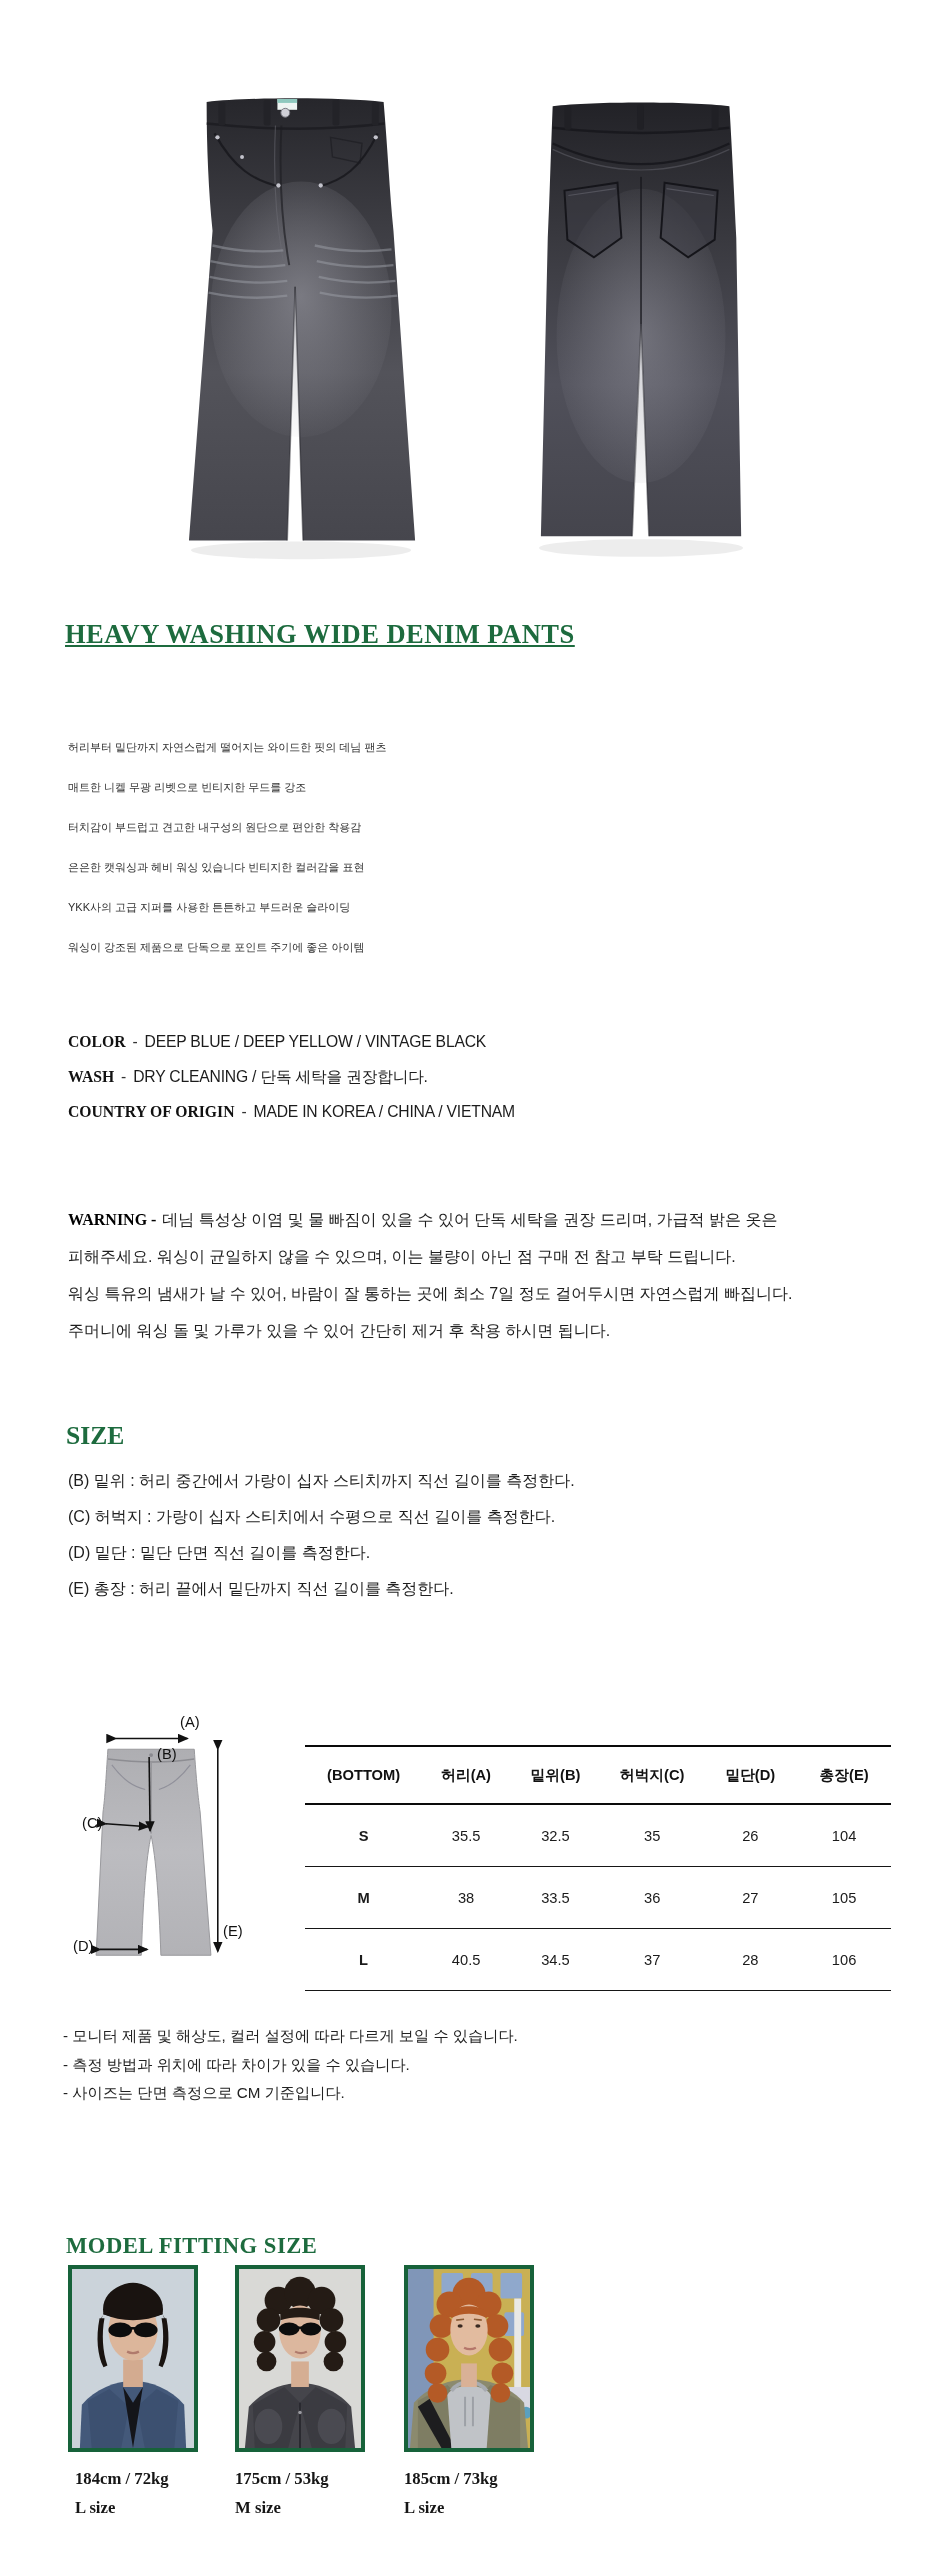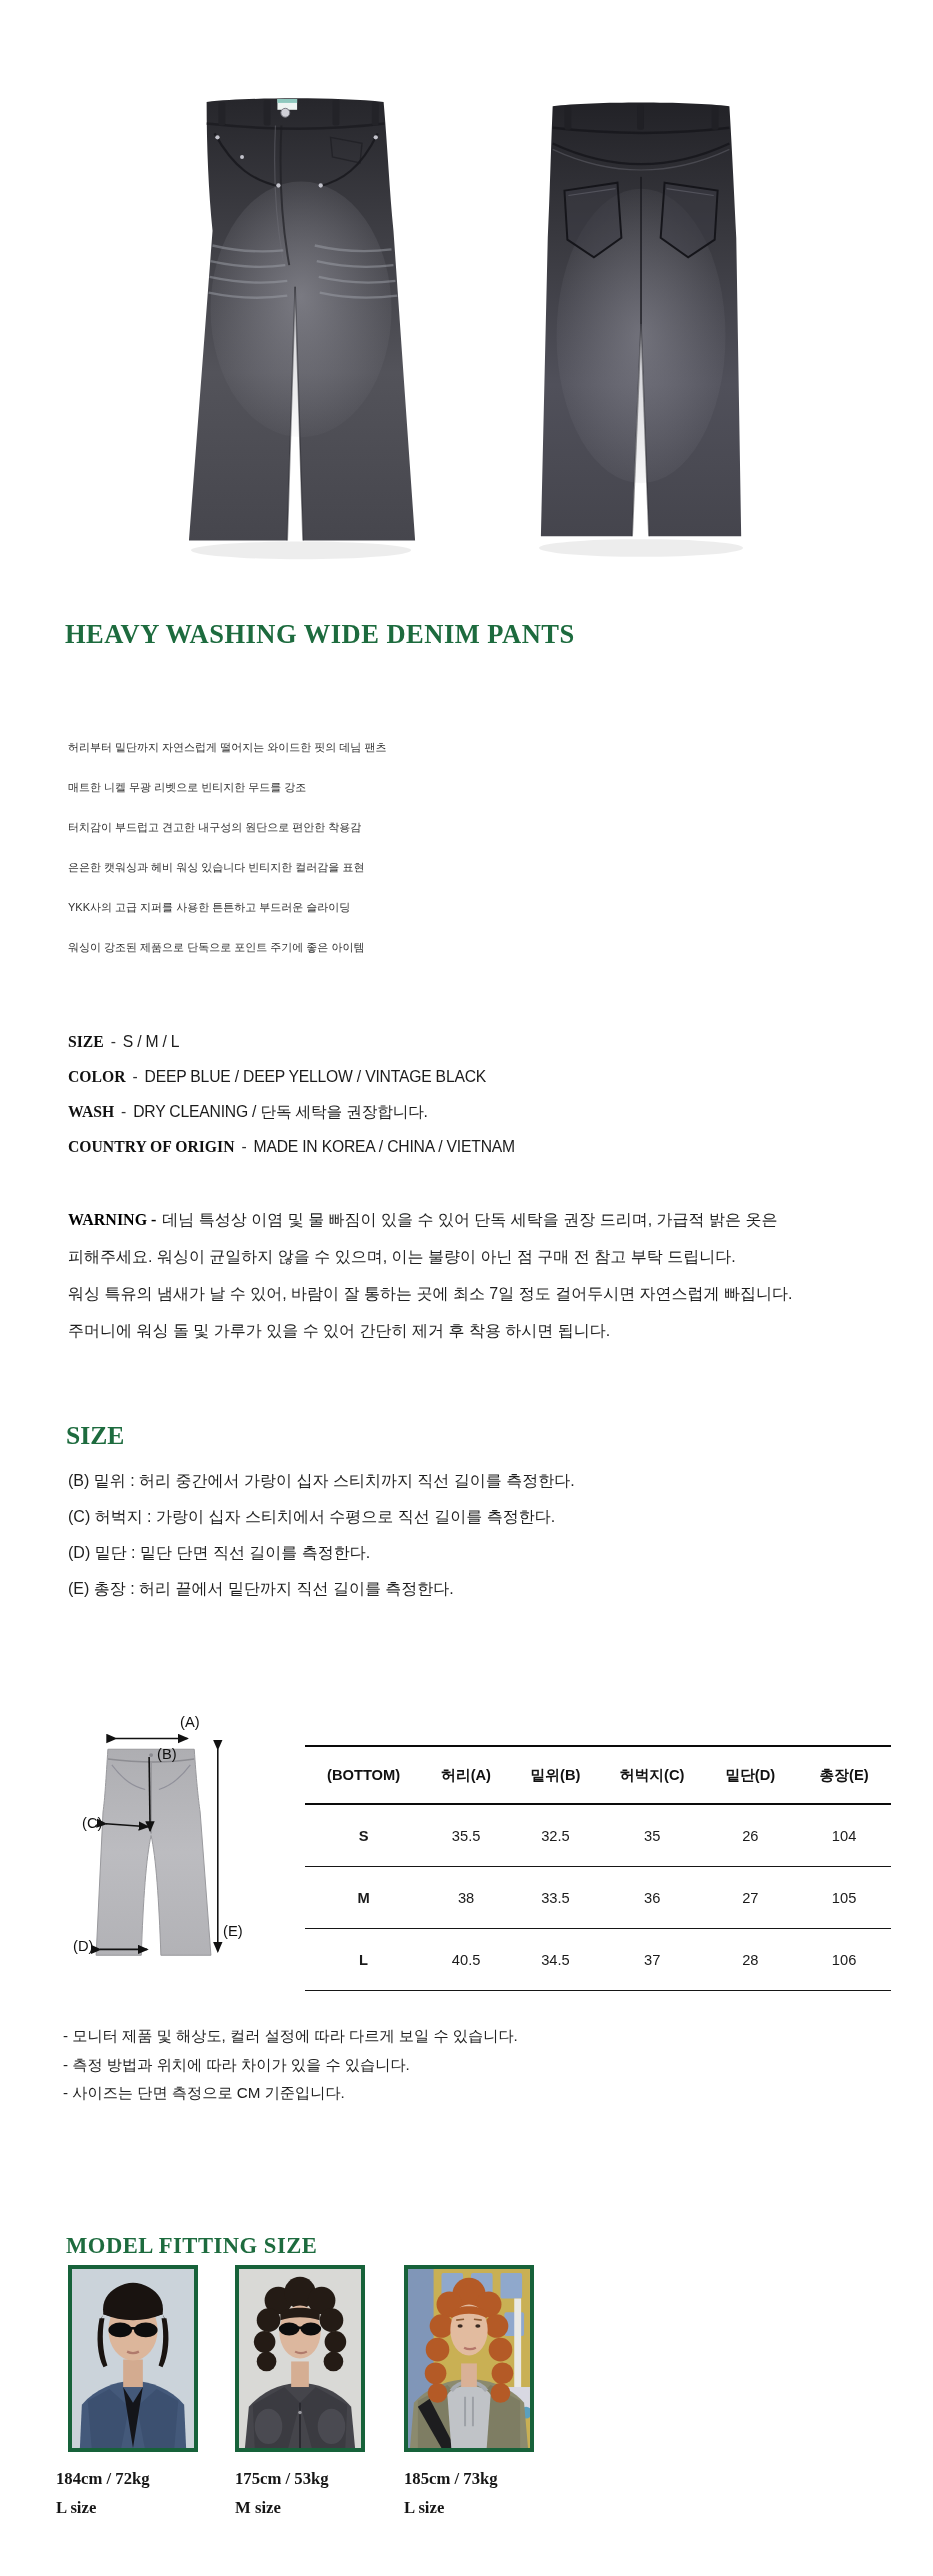"HEAVY WASHING WIDE DENIM PANTS" .main-title { text-decoration: none -> underline }
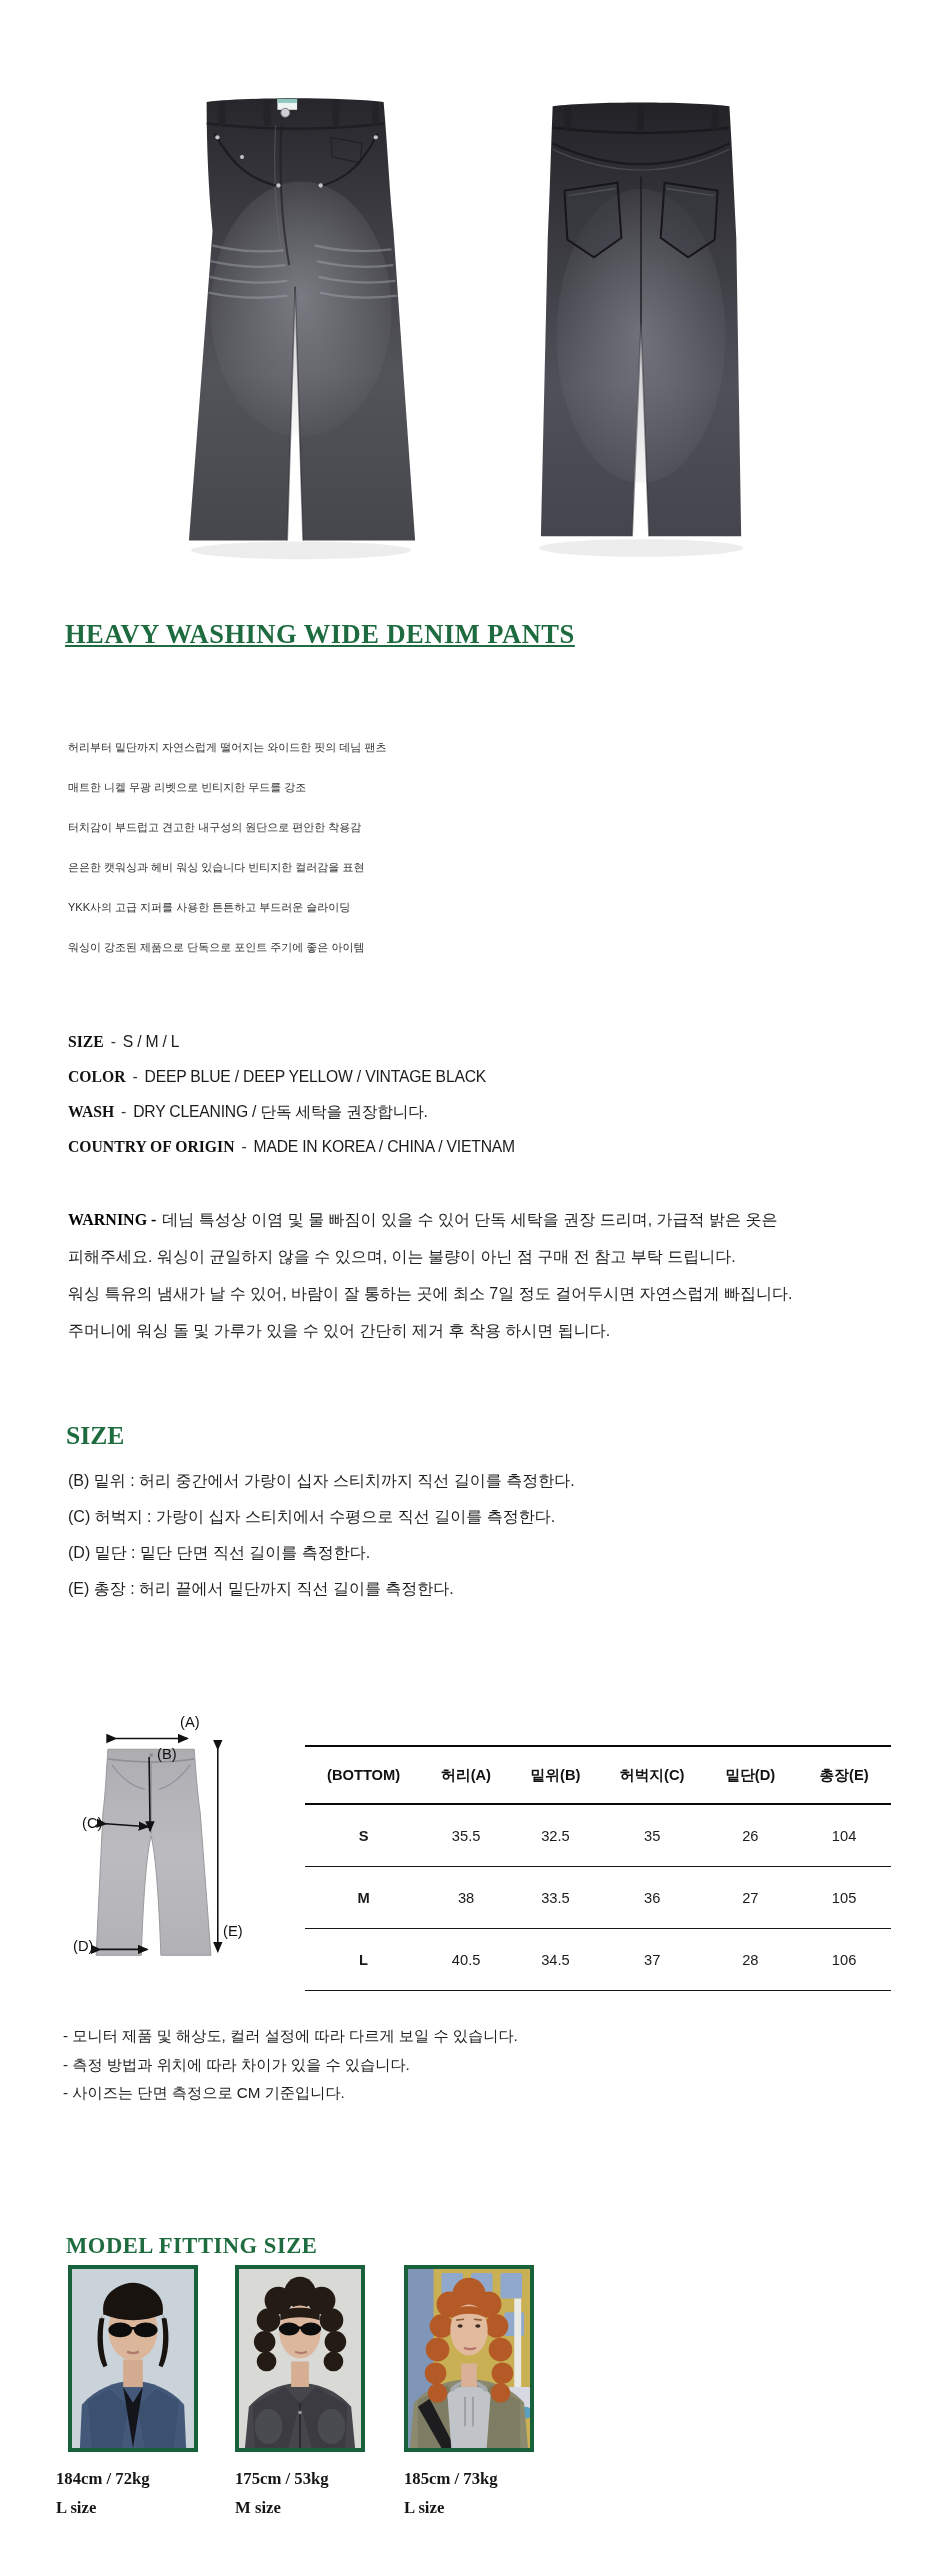"SIZE - S / M" div.detail-row { html: <div> <span>SIZE</span><span>-</span><span>S / M / L</span> </div> -> none }
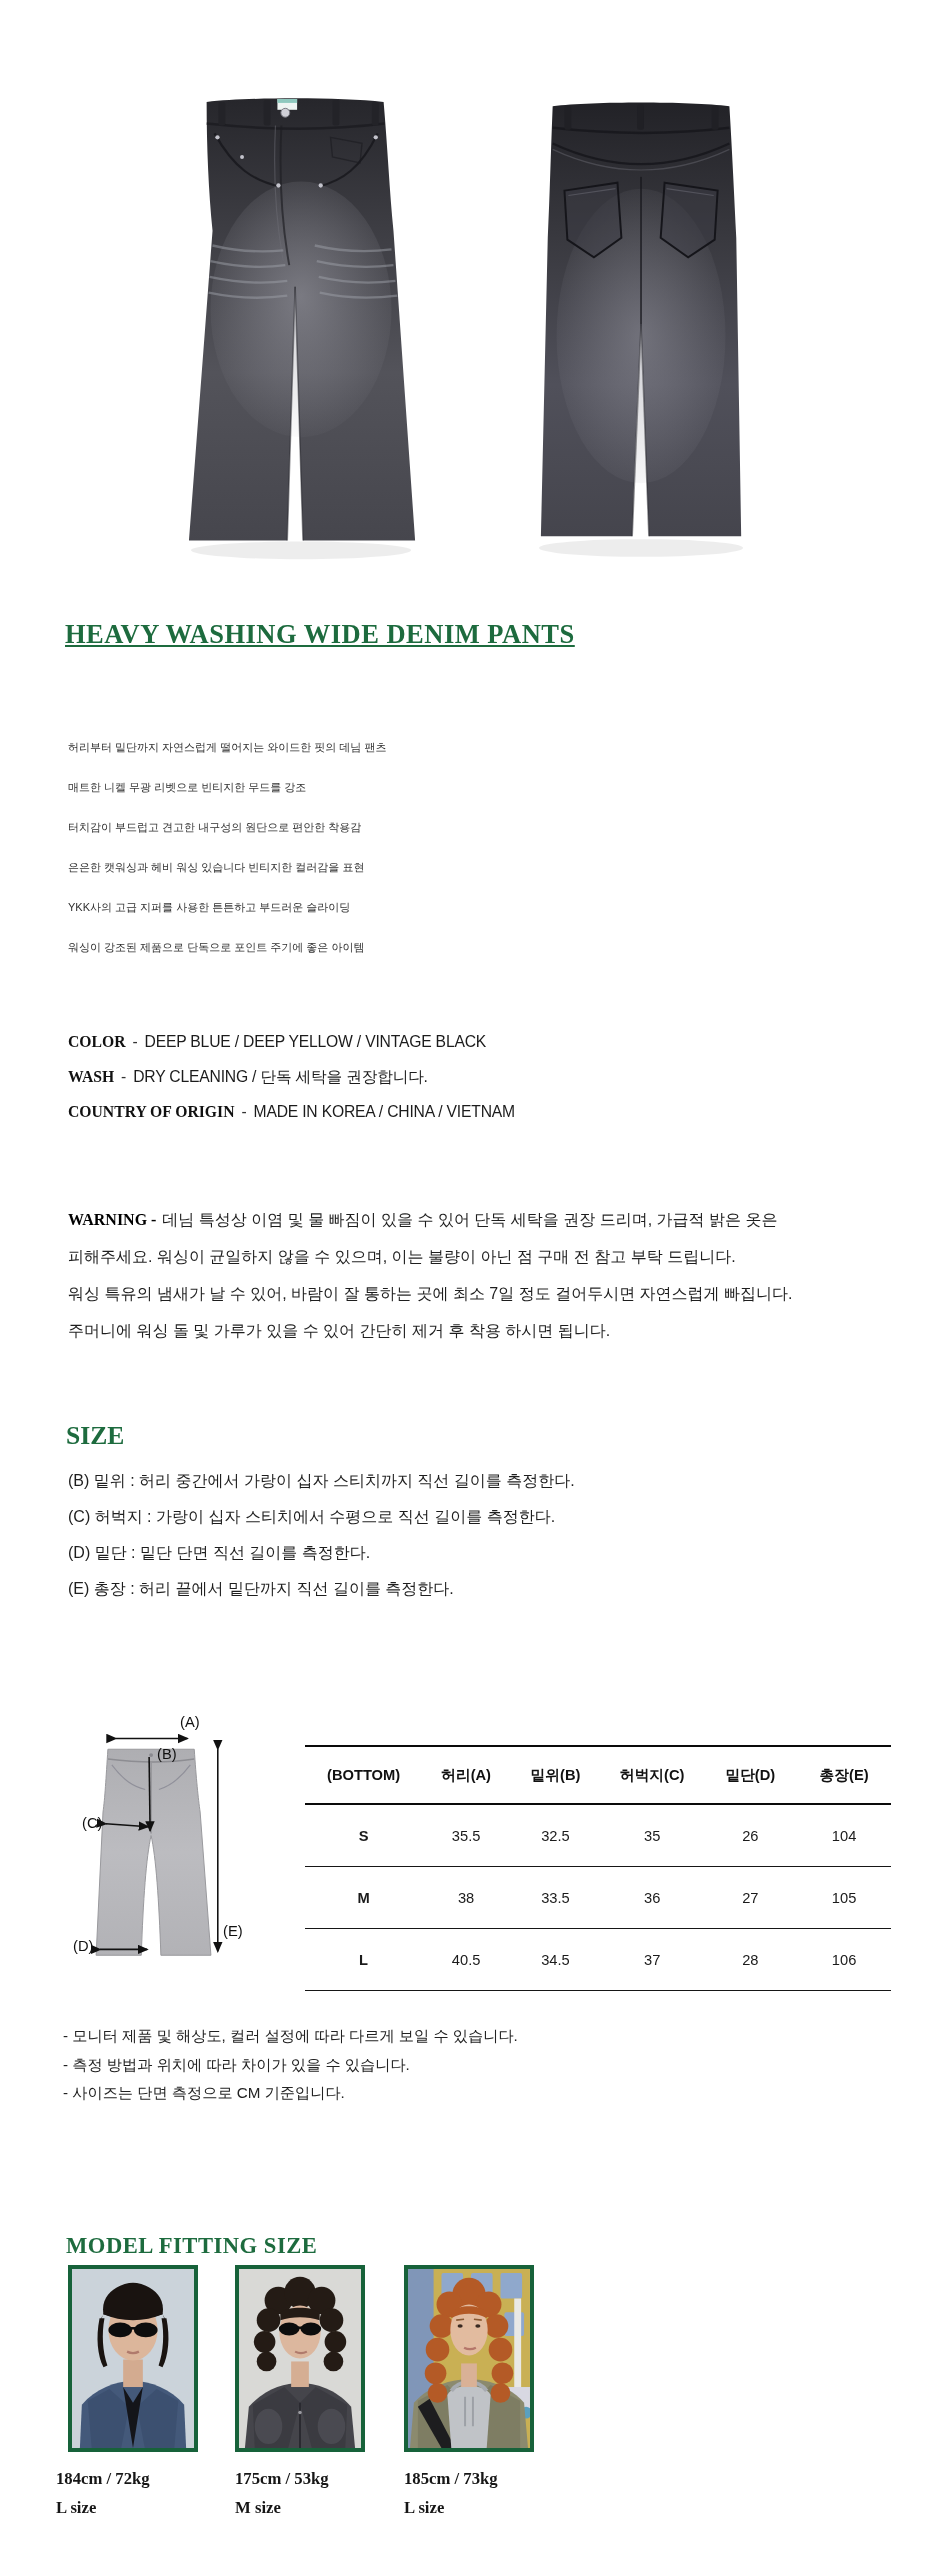"184cm / 72kg" div.abs { left: 56px -> 75px }
